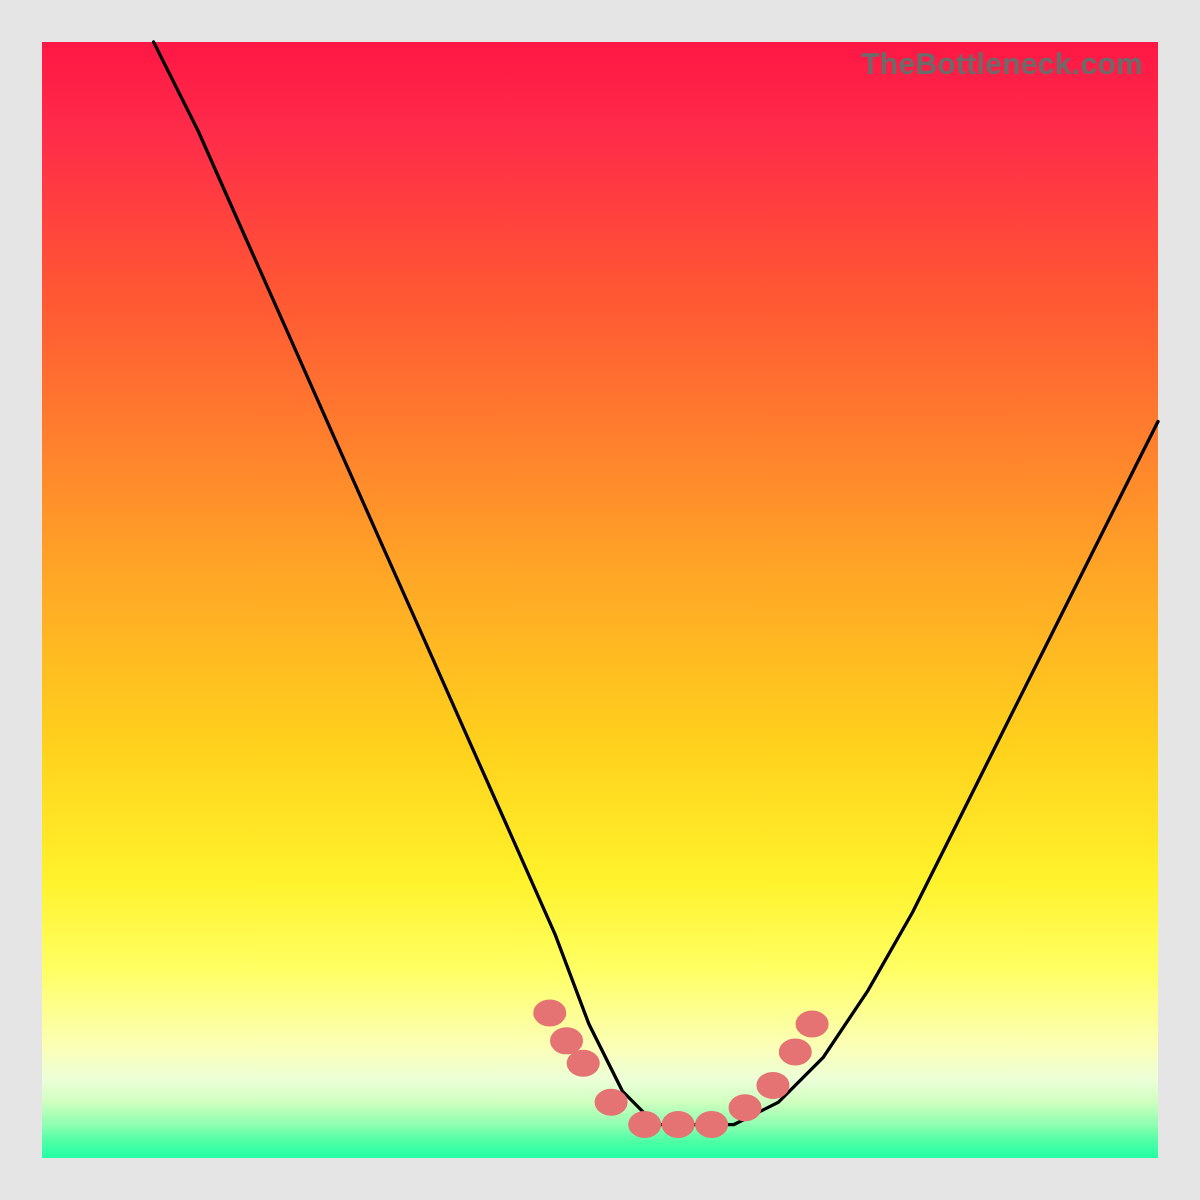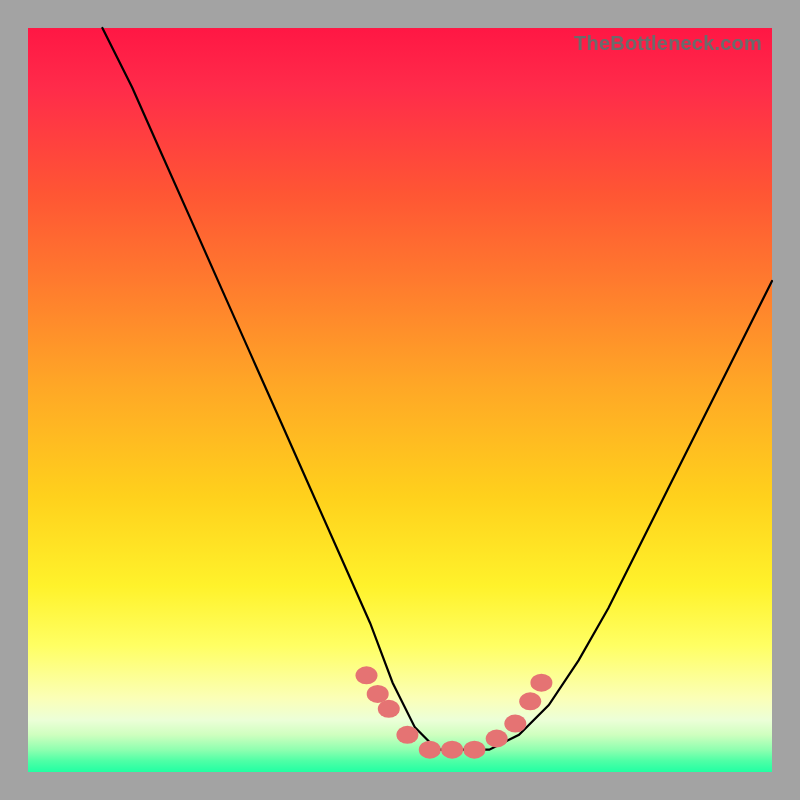"TheBottleneck.com" .frame { background: #a3a3a3 -> #e5e5e5 }
